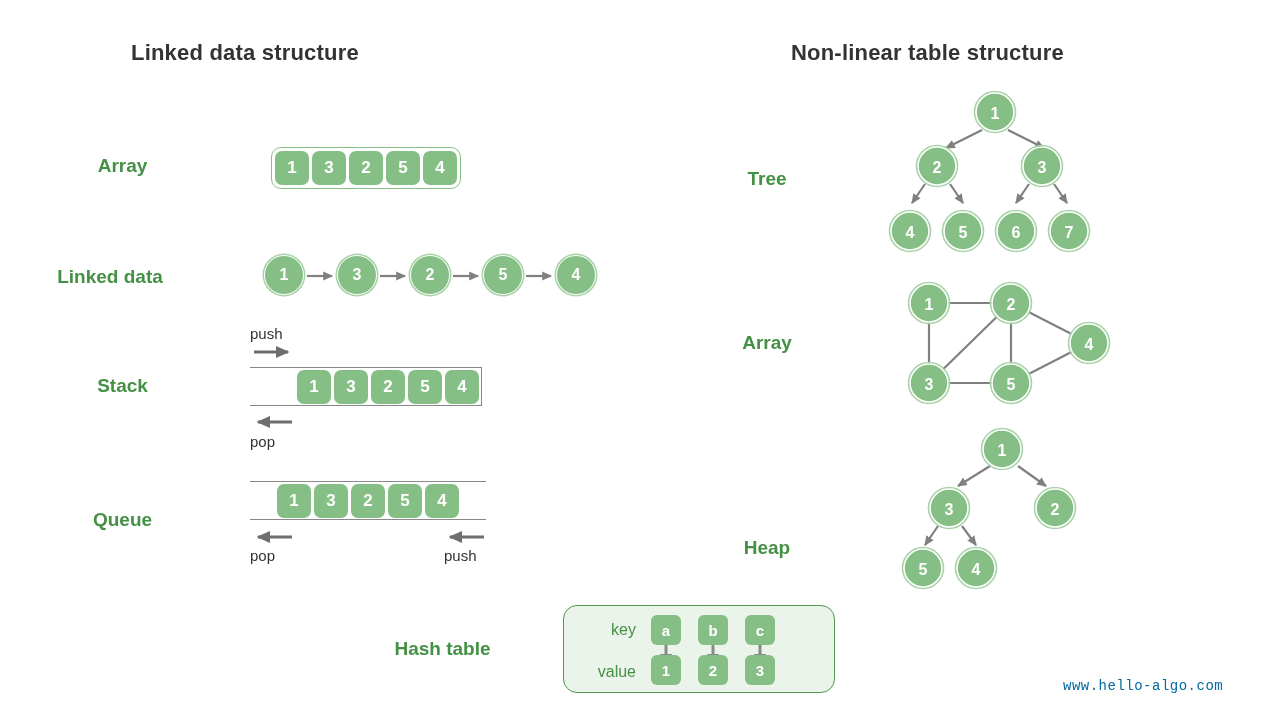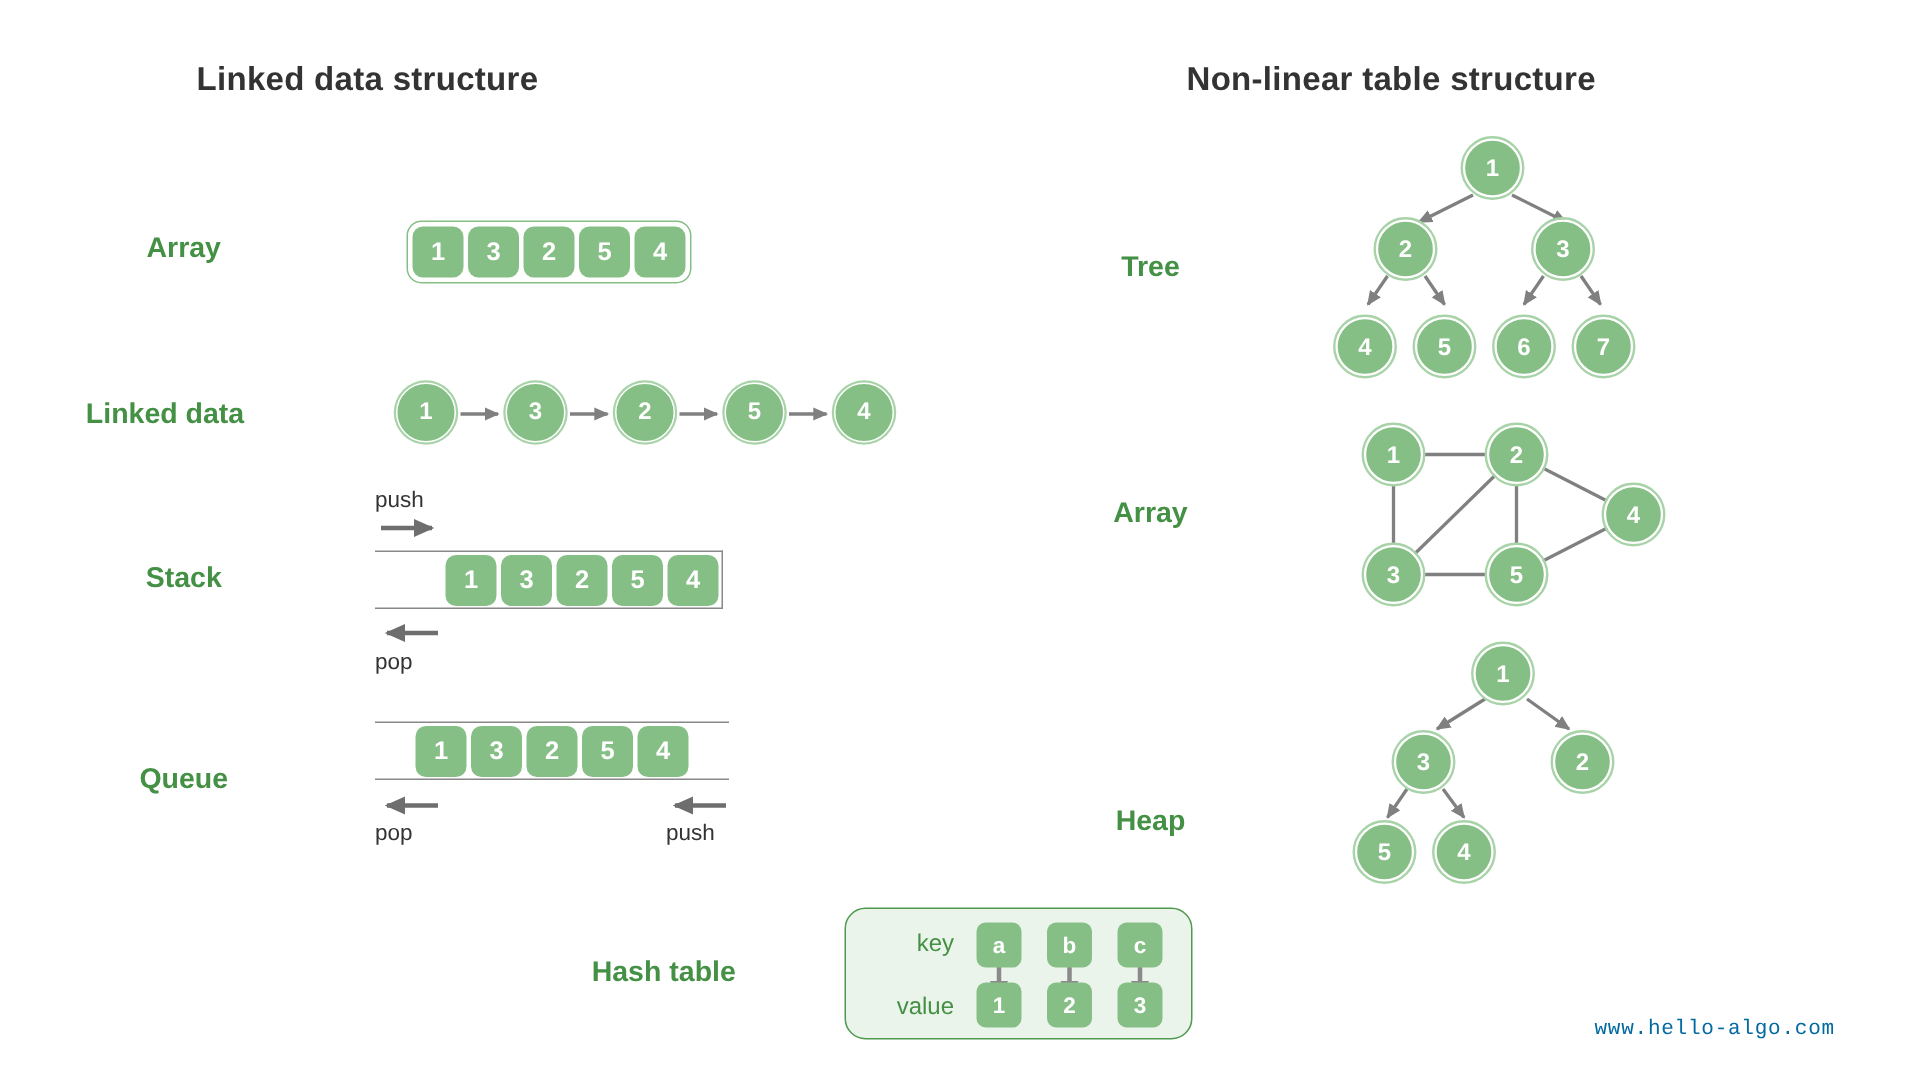"key" #hash-box { width: 232px -> 272px }
